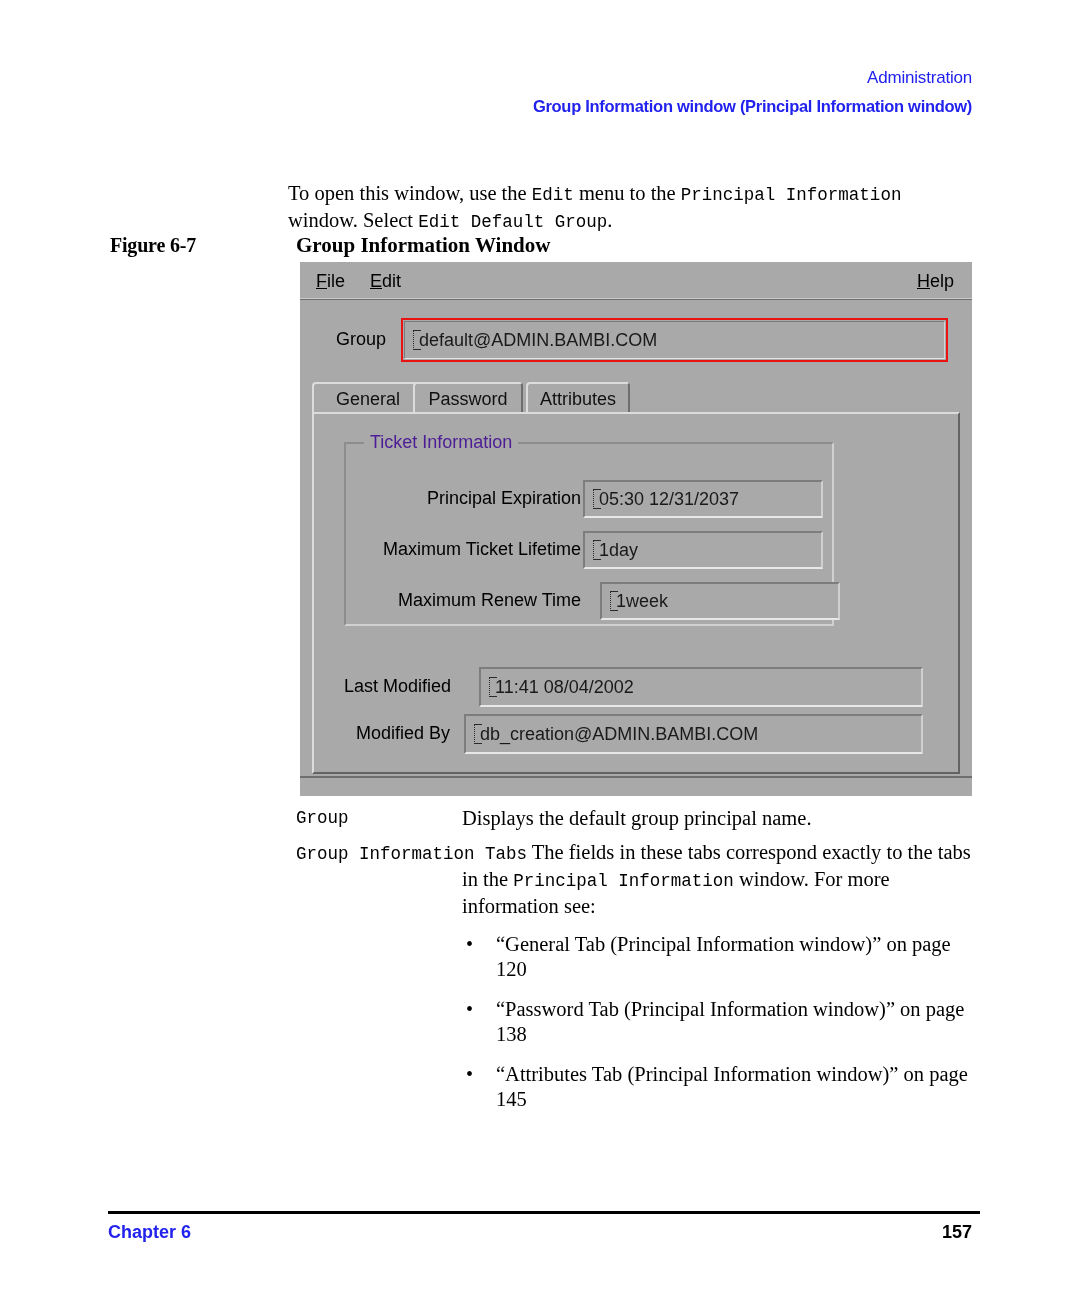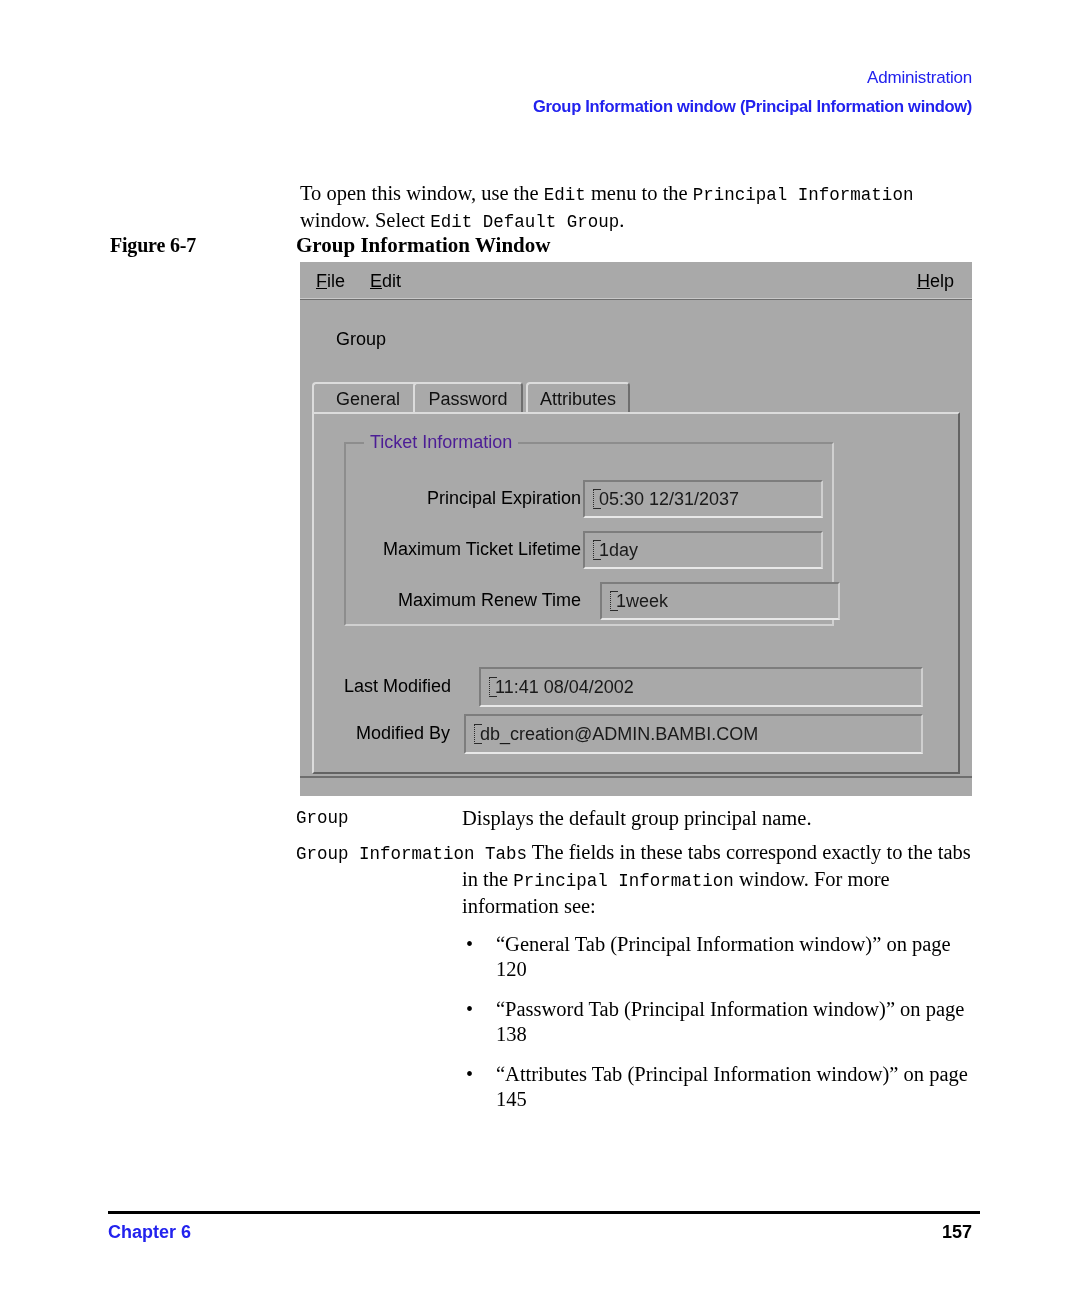"To open this window, use" .intro { left: 300px -> 288px }
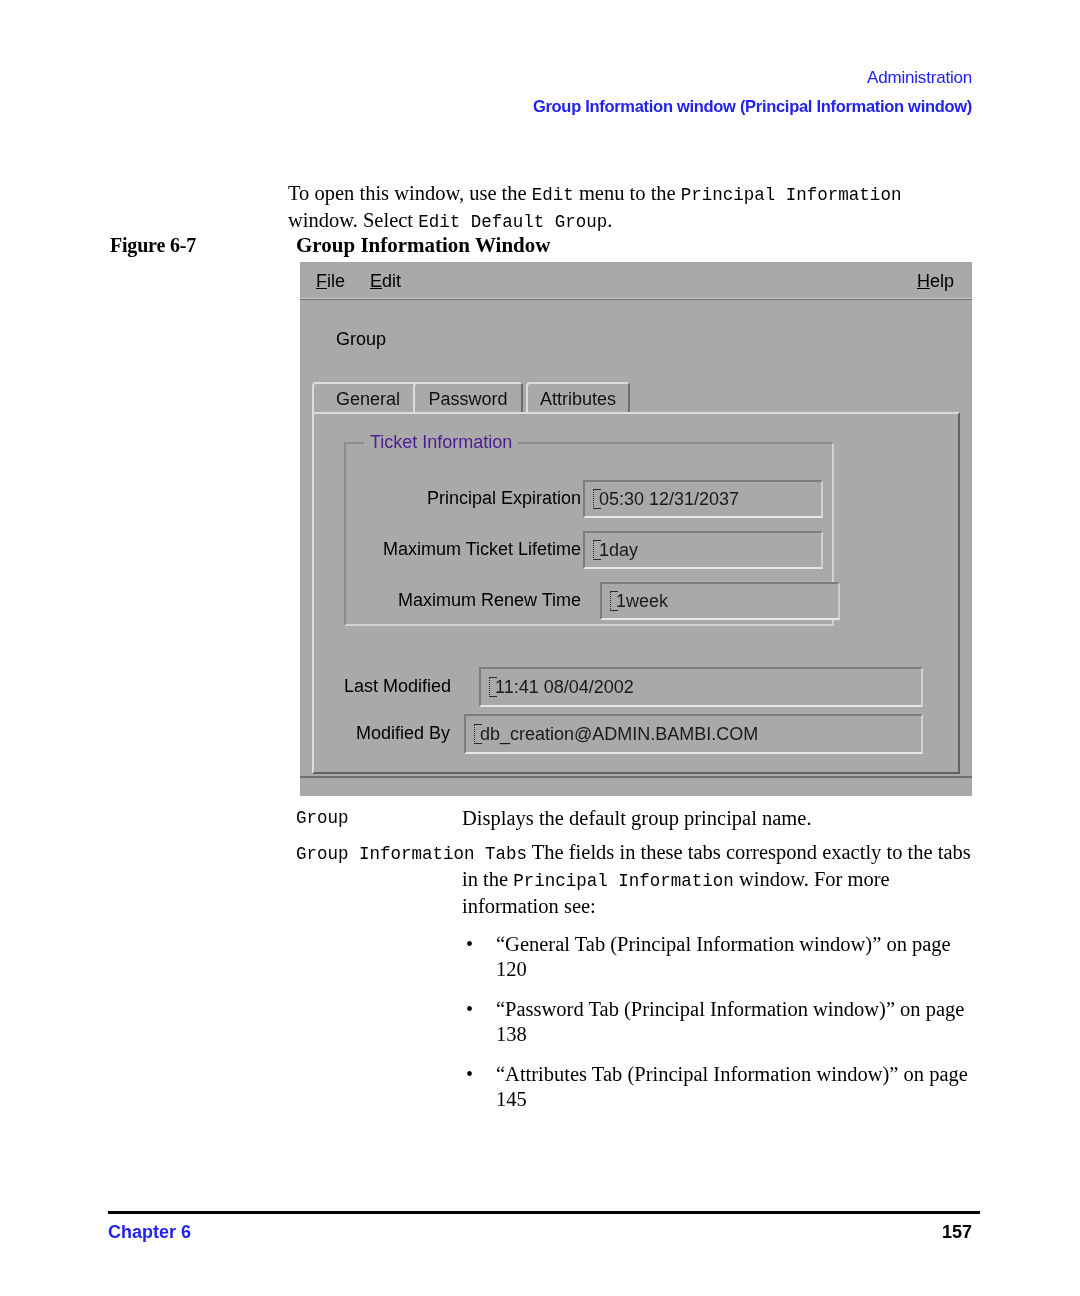"default@ADMIN.BAMBI.COM" div.group-field { html: none -> <div> <div> <span></span> <span>default@ADMIN.BAMBI.COM</span> </div> </div> }
